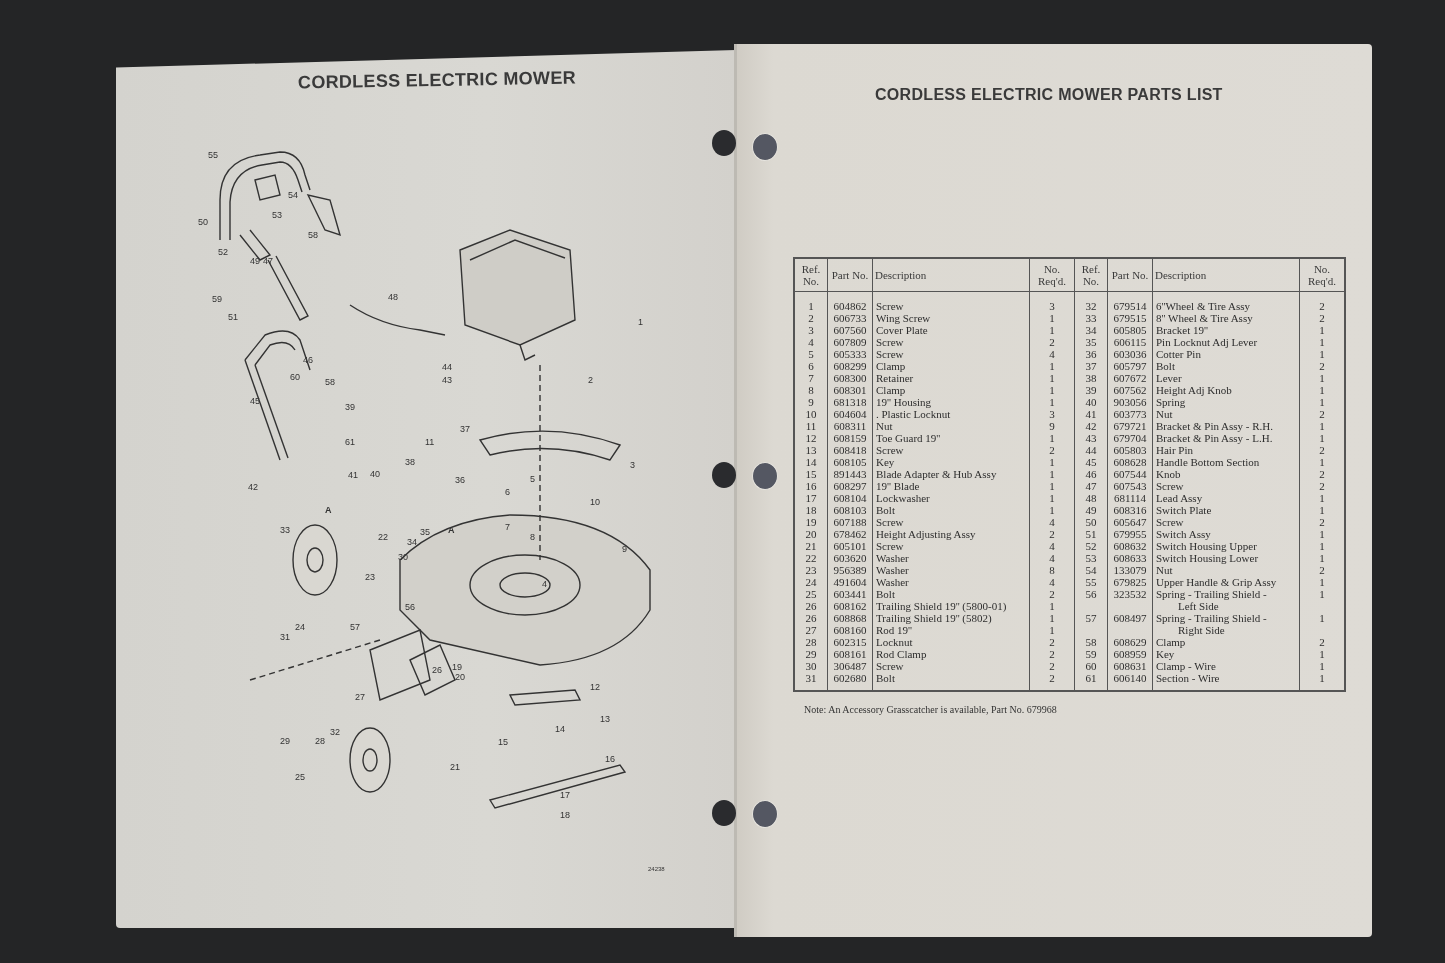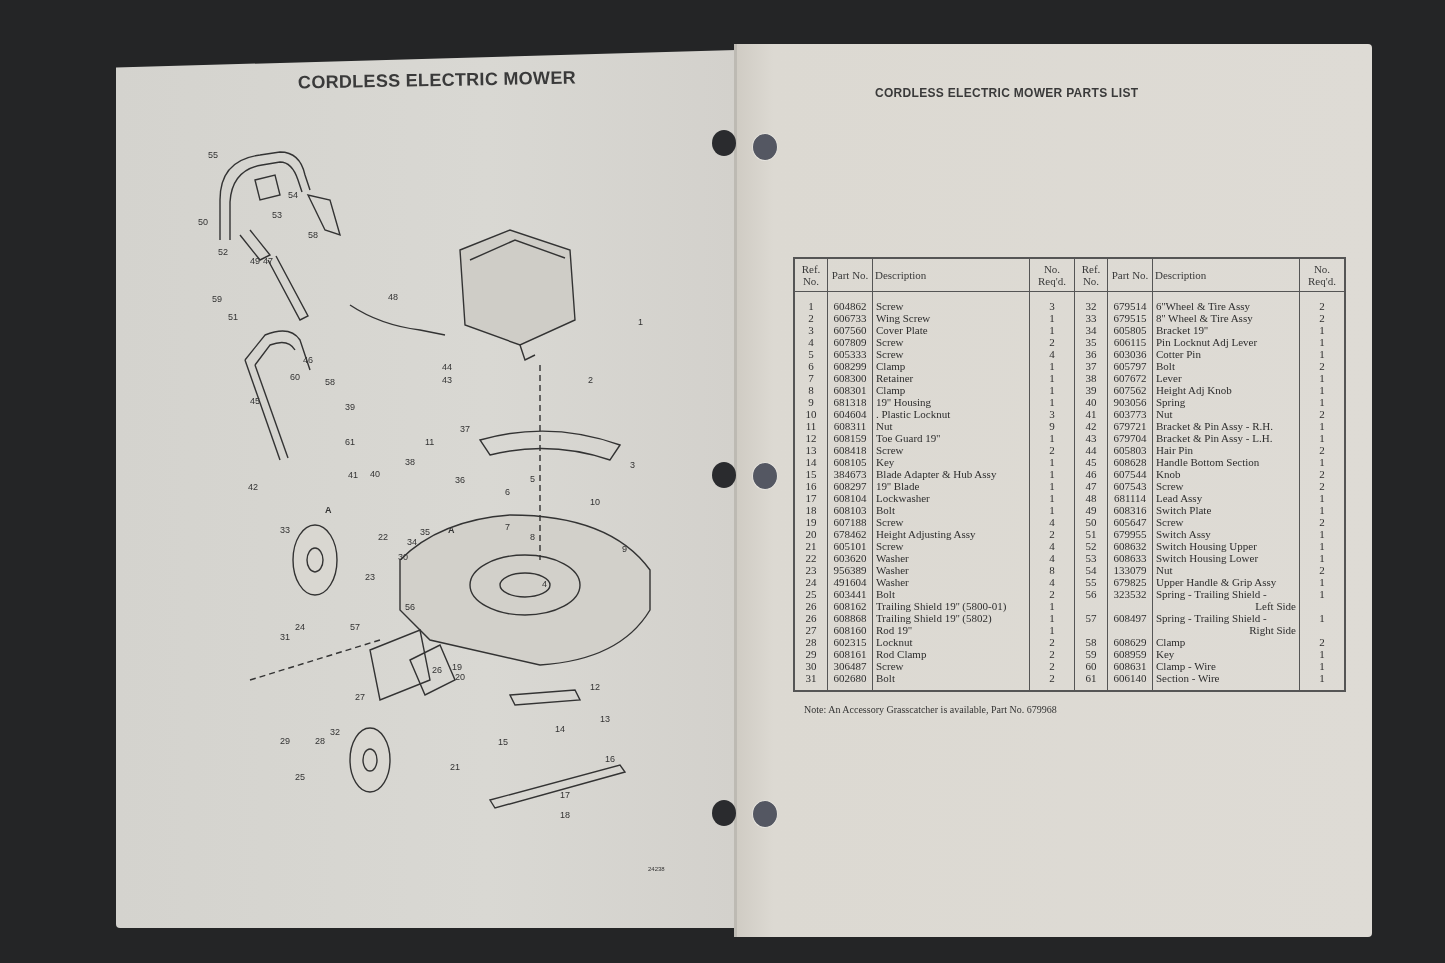"CORDLESS ELECTRIC MOWER PARTS LIST" .title-right { font-size: 12px -> 16px }
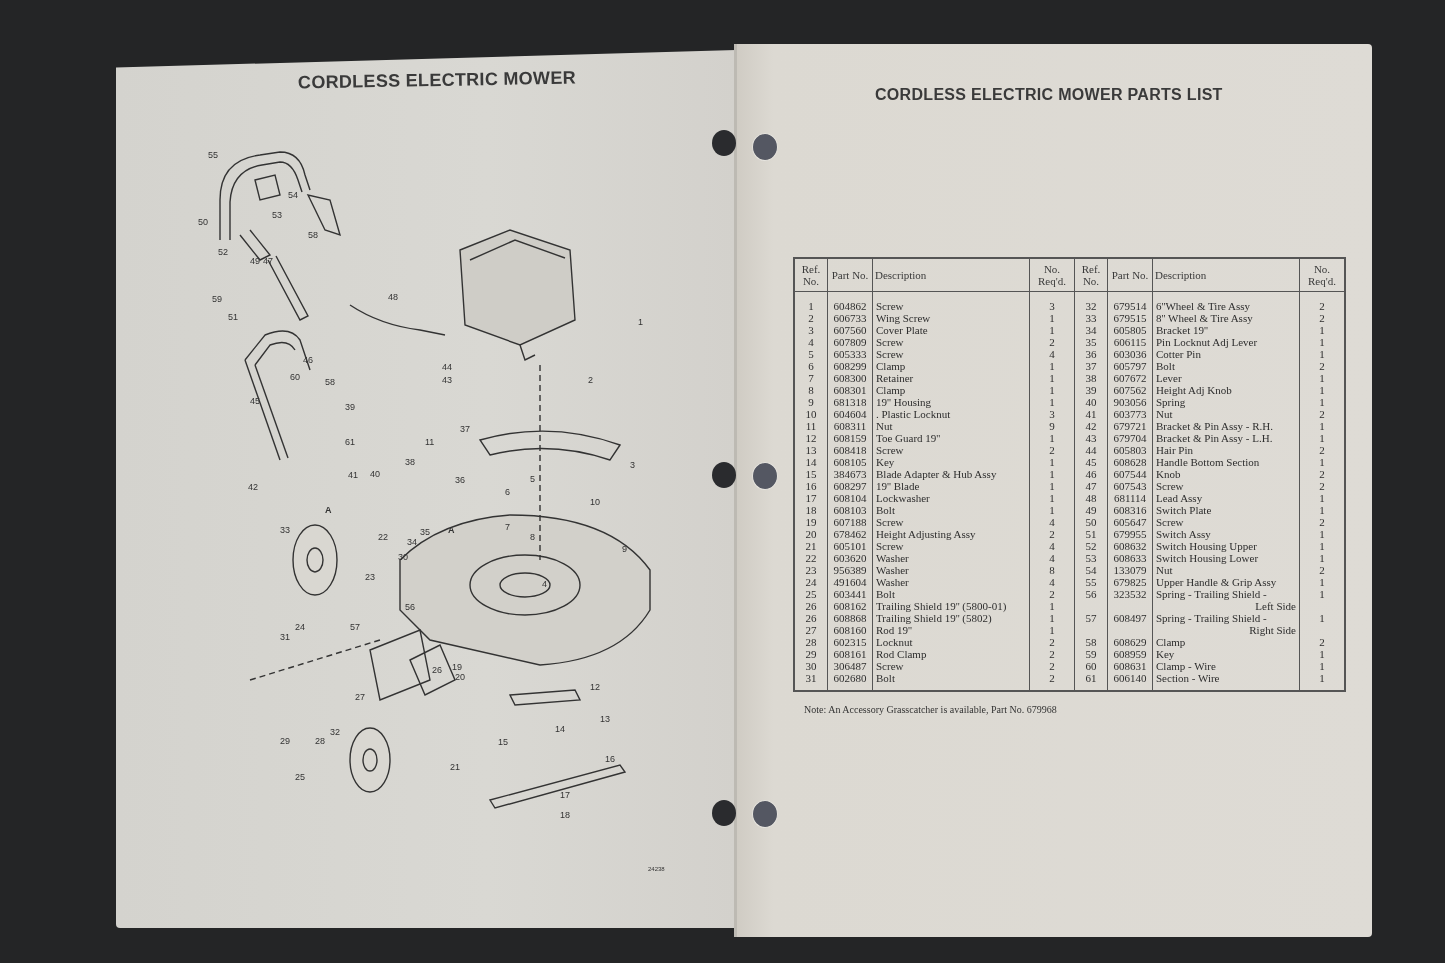"384673" td.c-part { text: 384673 -> 891443 }
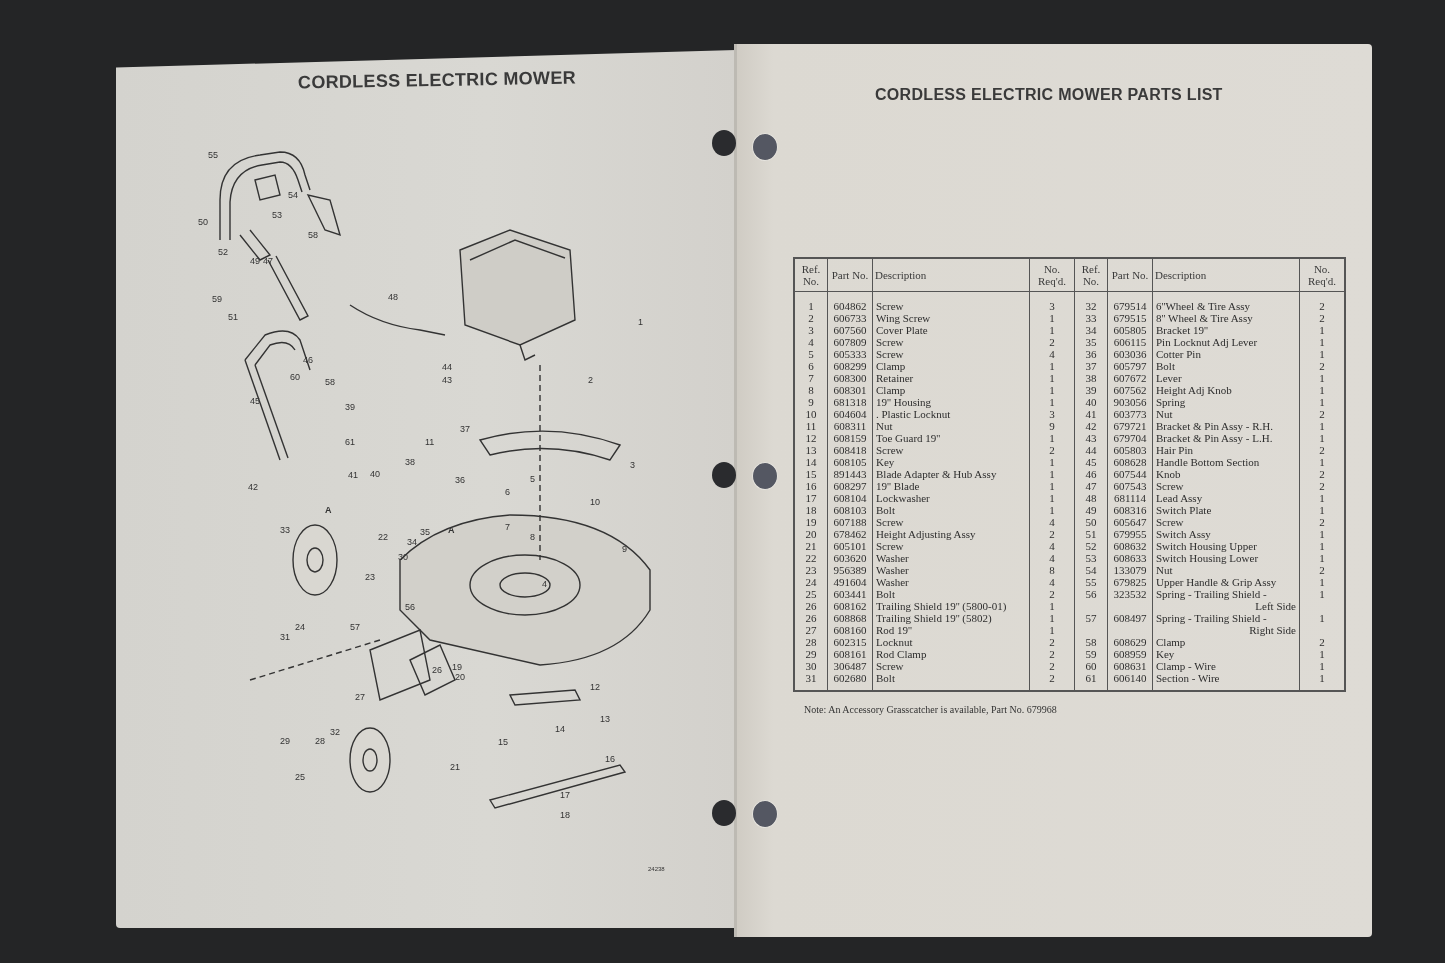"Left Side" .sub { text-align: right -> none }
